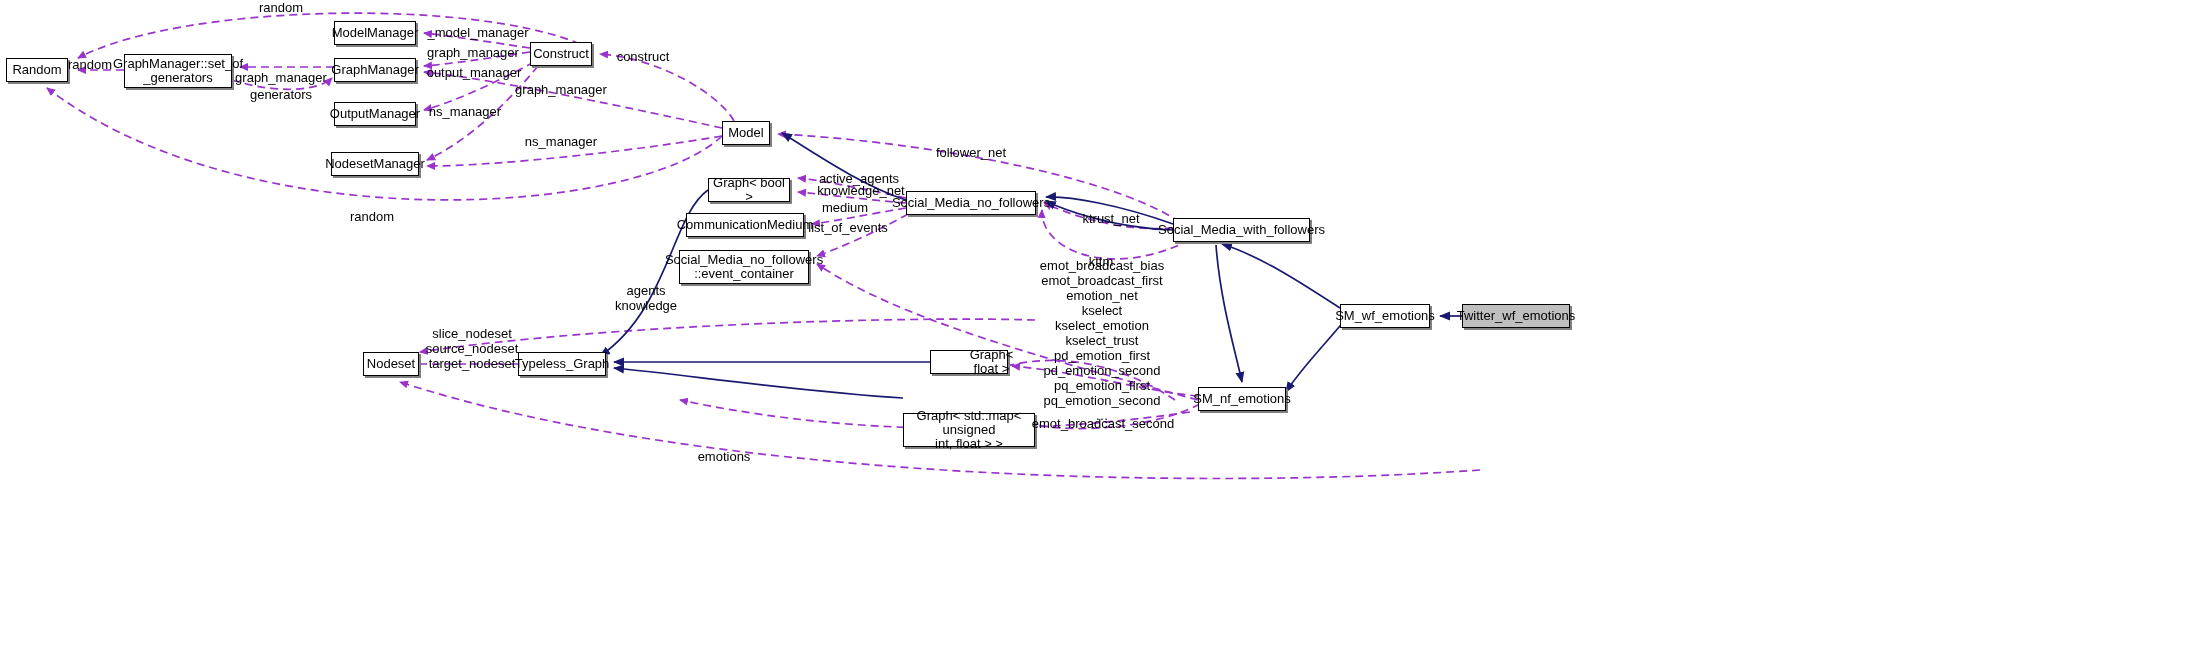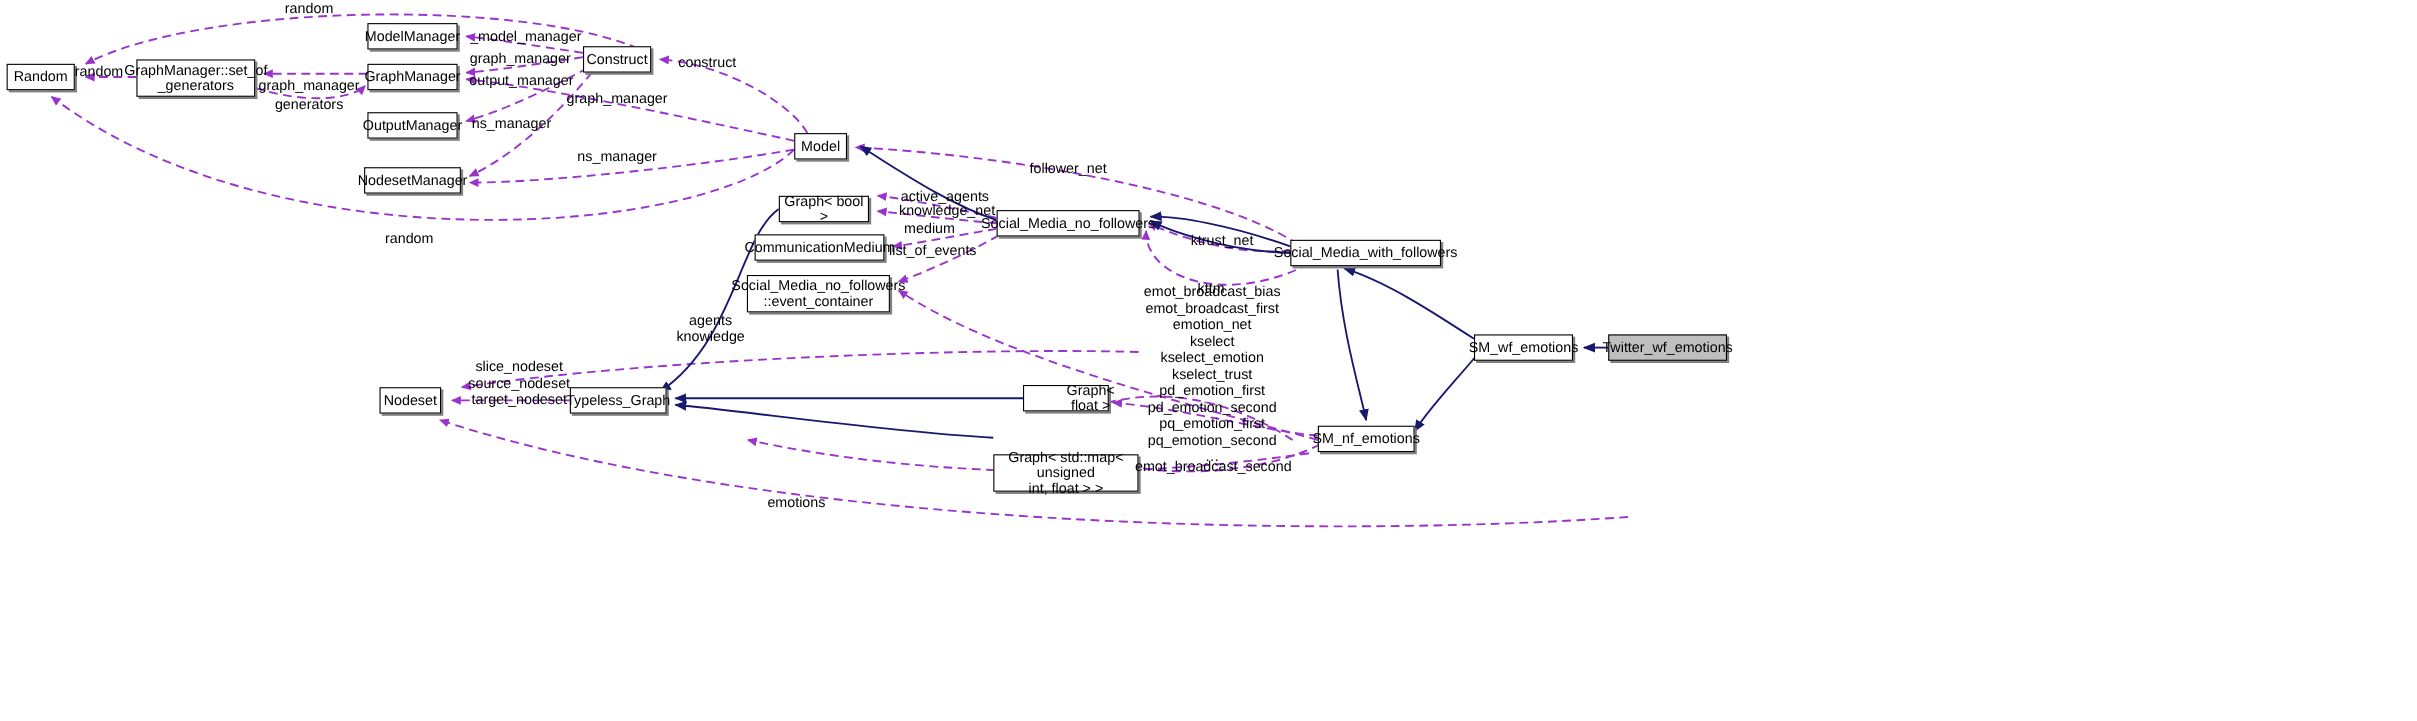"Nodeset" div.node { left: 345px -> 363px }
